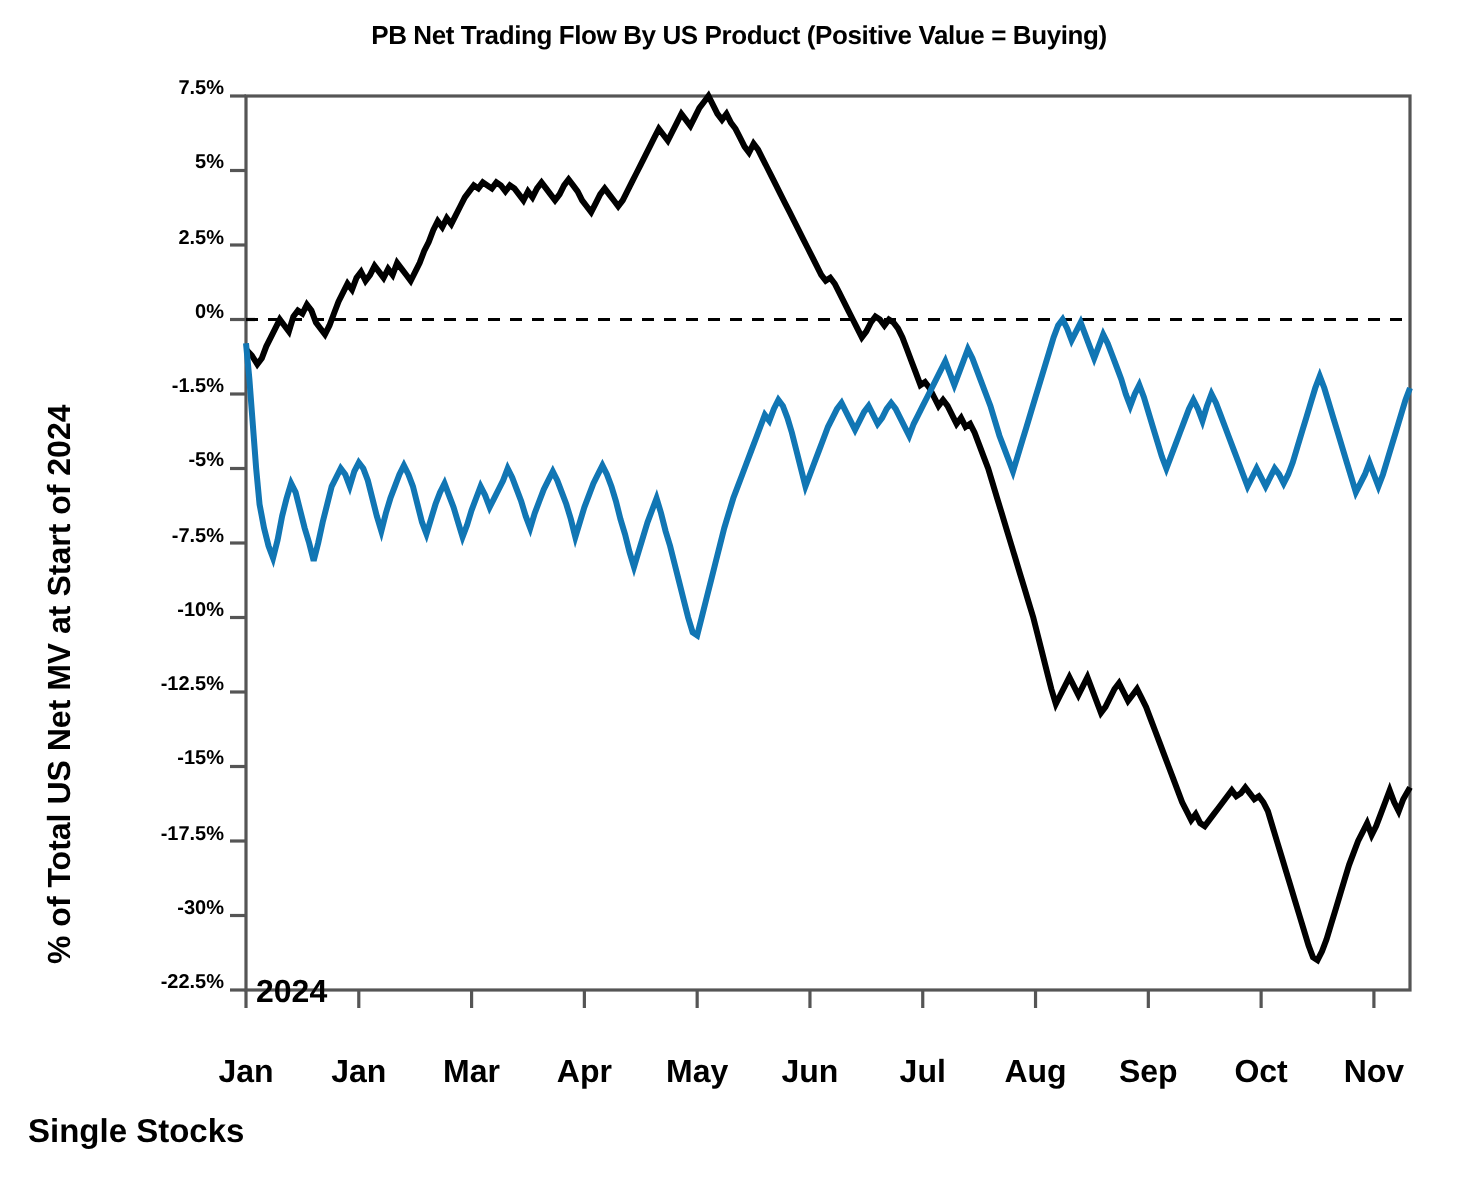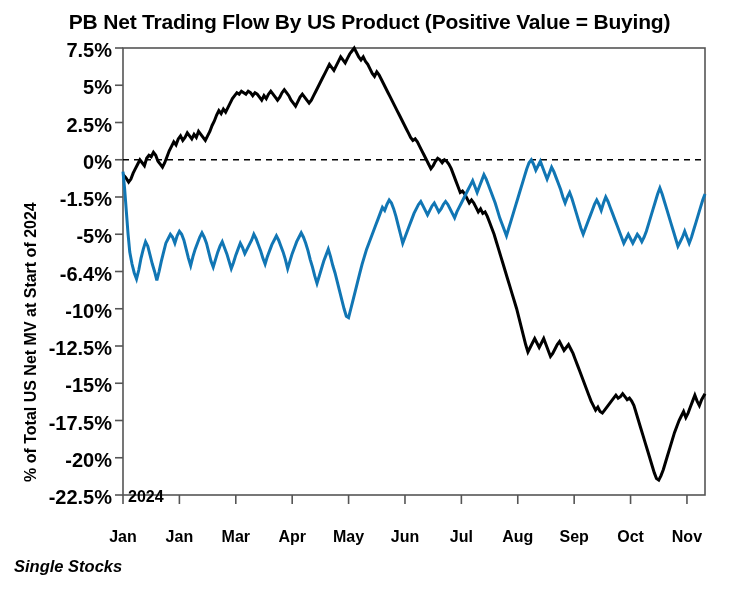"PB Net Trading Flow By" .chart-title { font-size: 21px -> 13px }
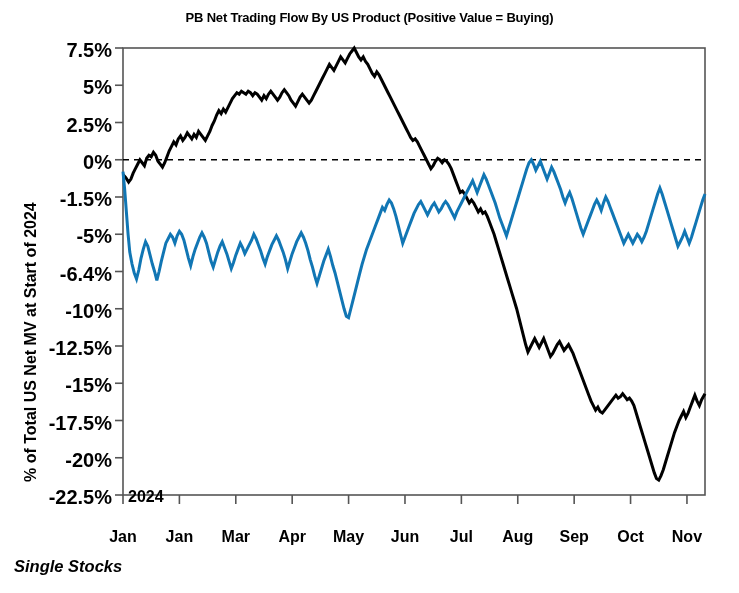"7.5%" .ytick-label { font-size: 20px -> 10px }
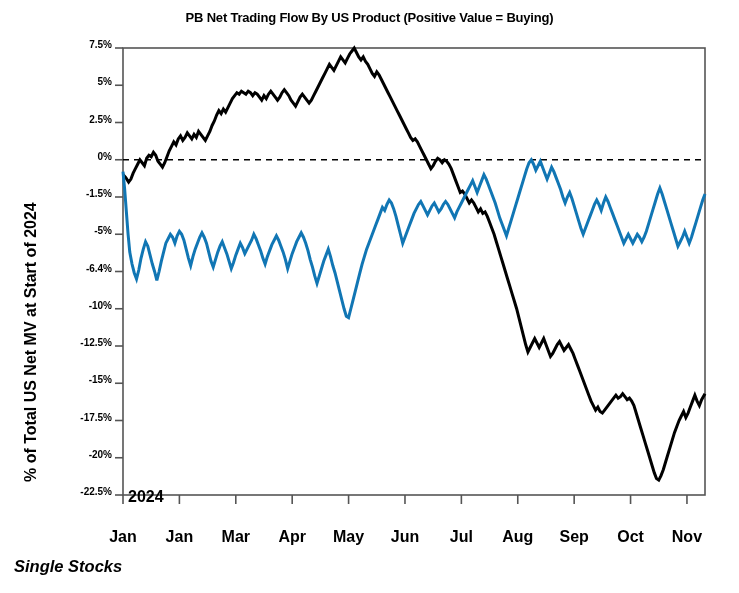"-6.4%" div.ytick-label { text: -6.4% -> -7.5% }
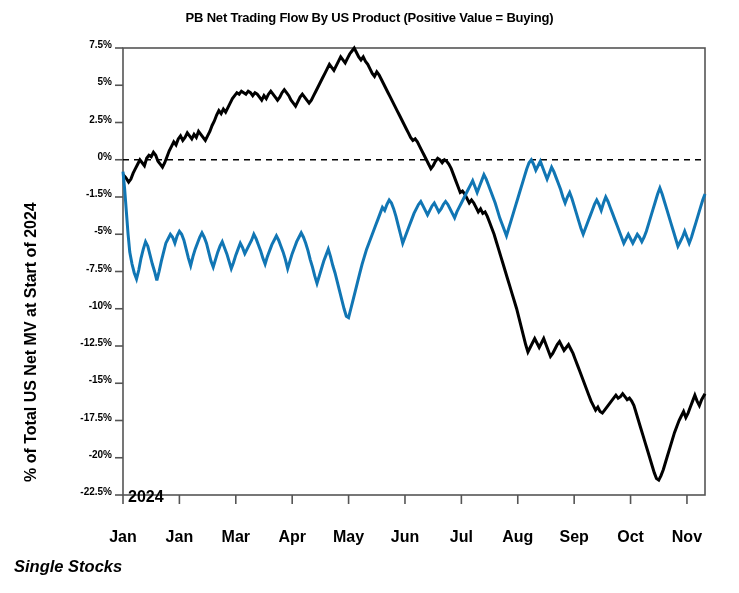"-20%" div.ytick-label { text: -20% -> -30% }
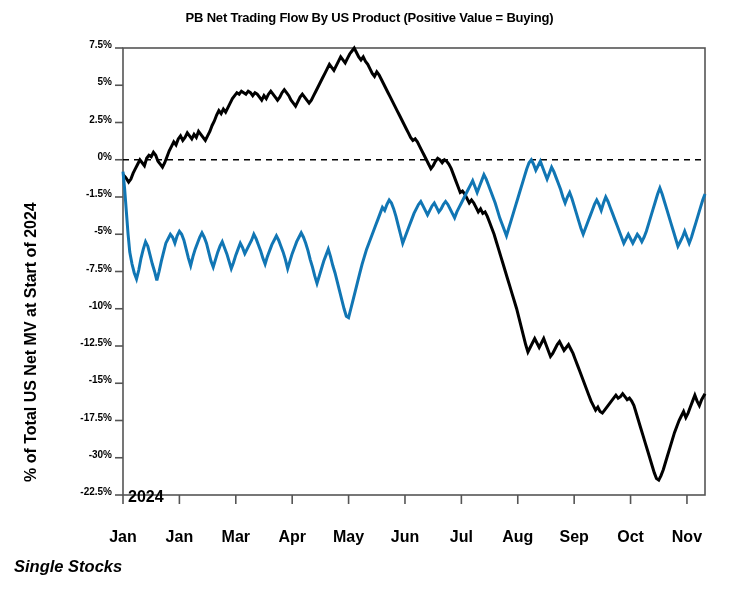"Single Stocks" .legend { font-style: italic -> none }
